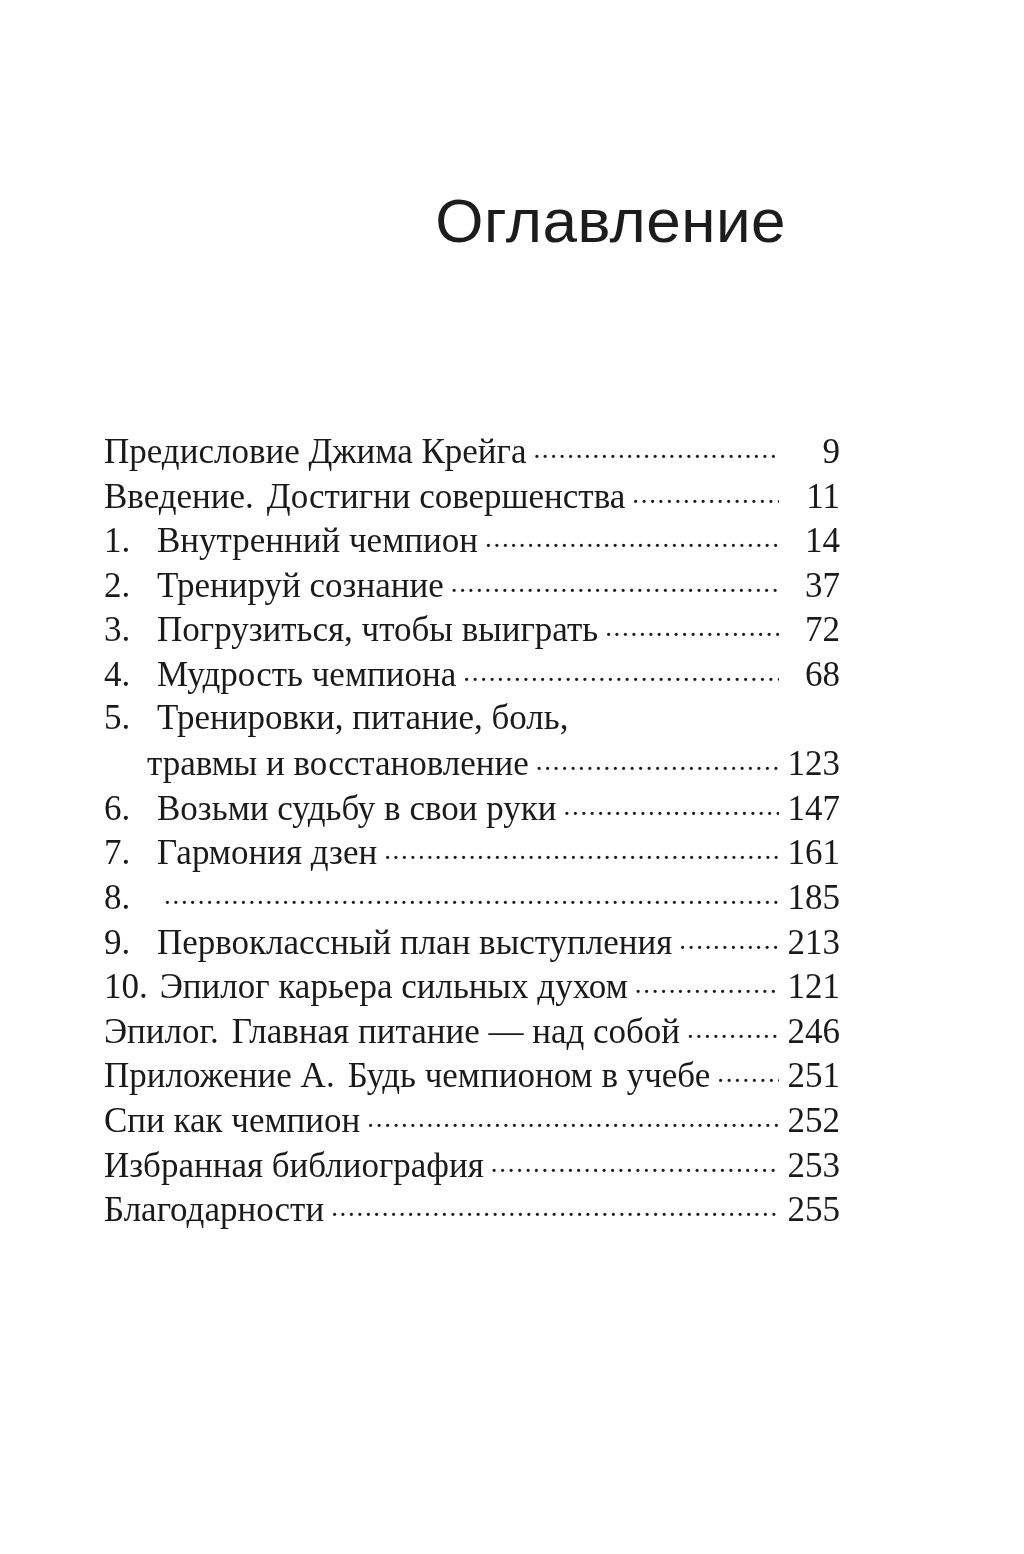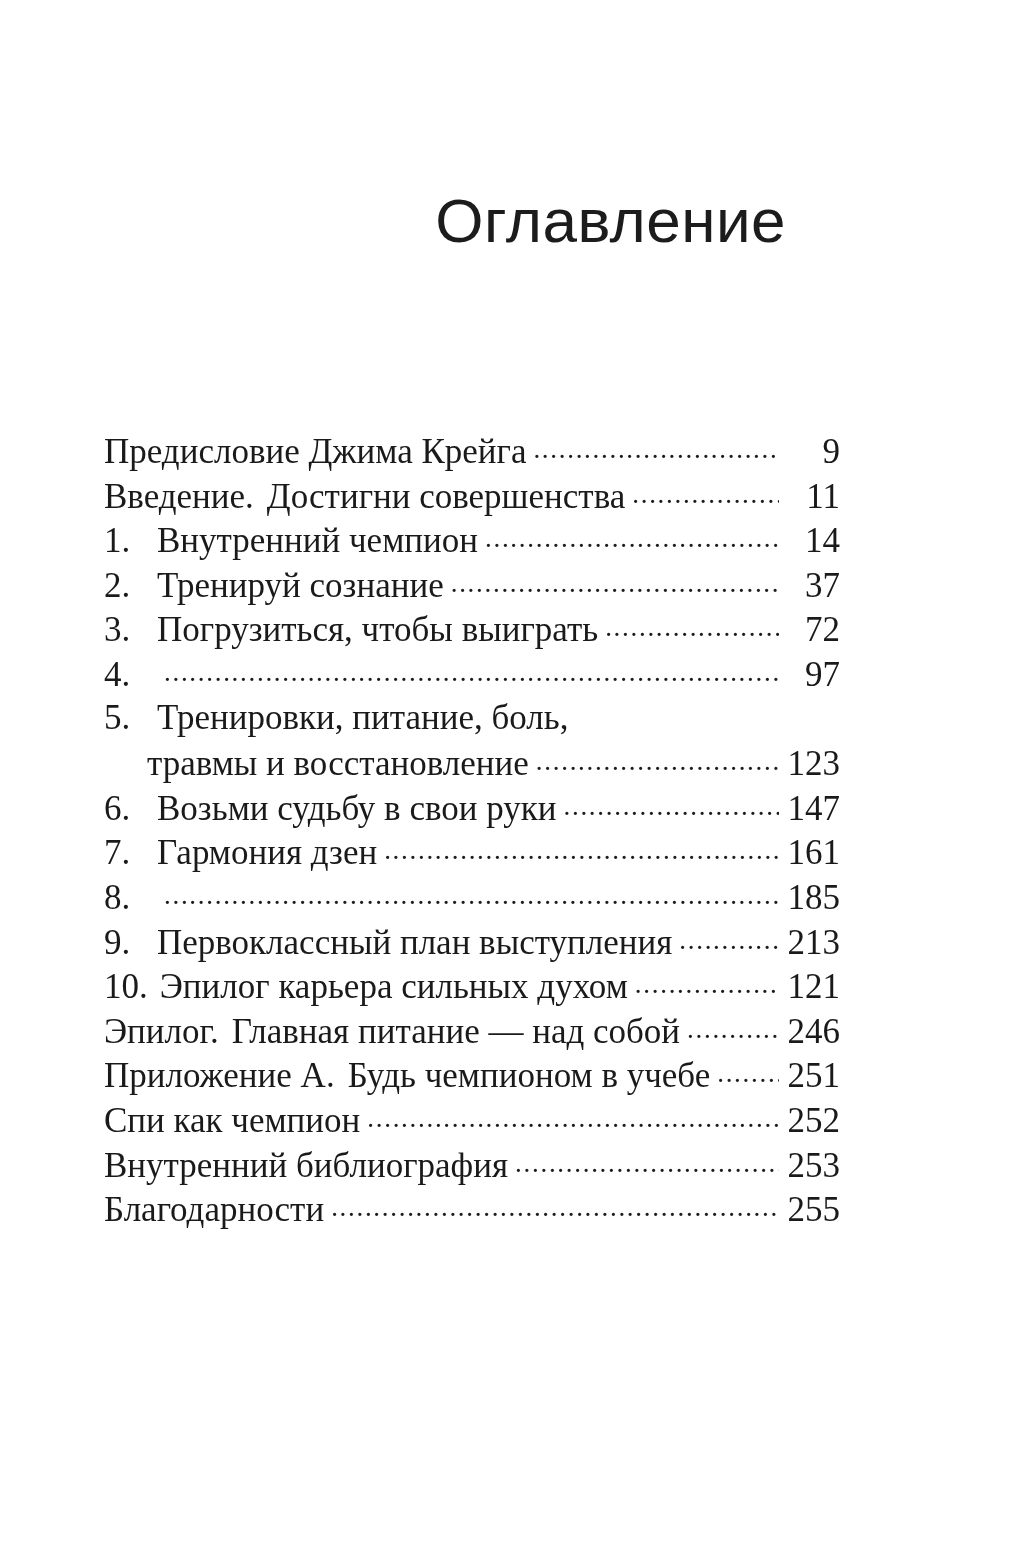"Мудрость чемпиона" span.entry-title { html: none -> <span>Мудрость чемпиона</span> }
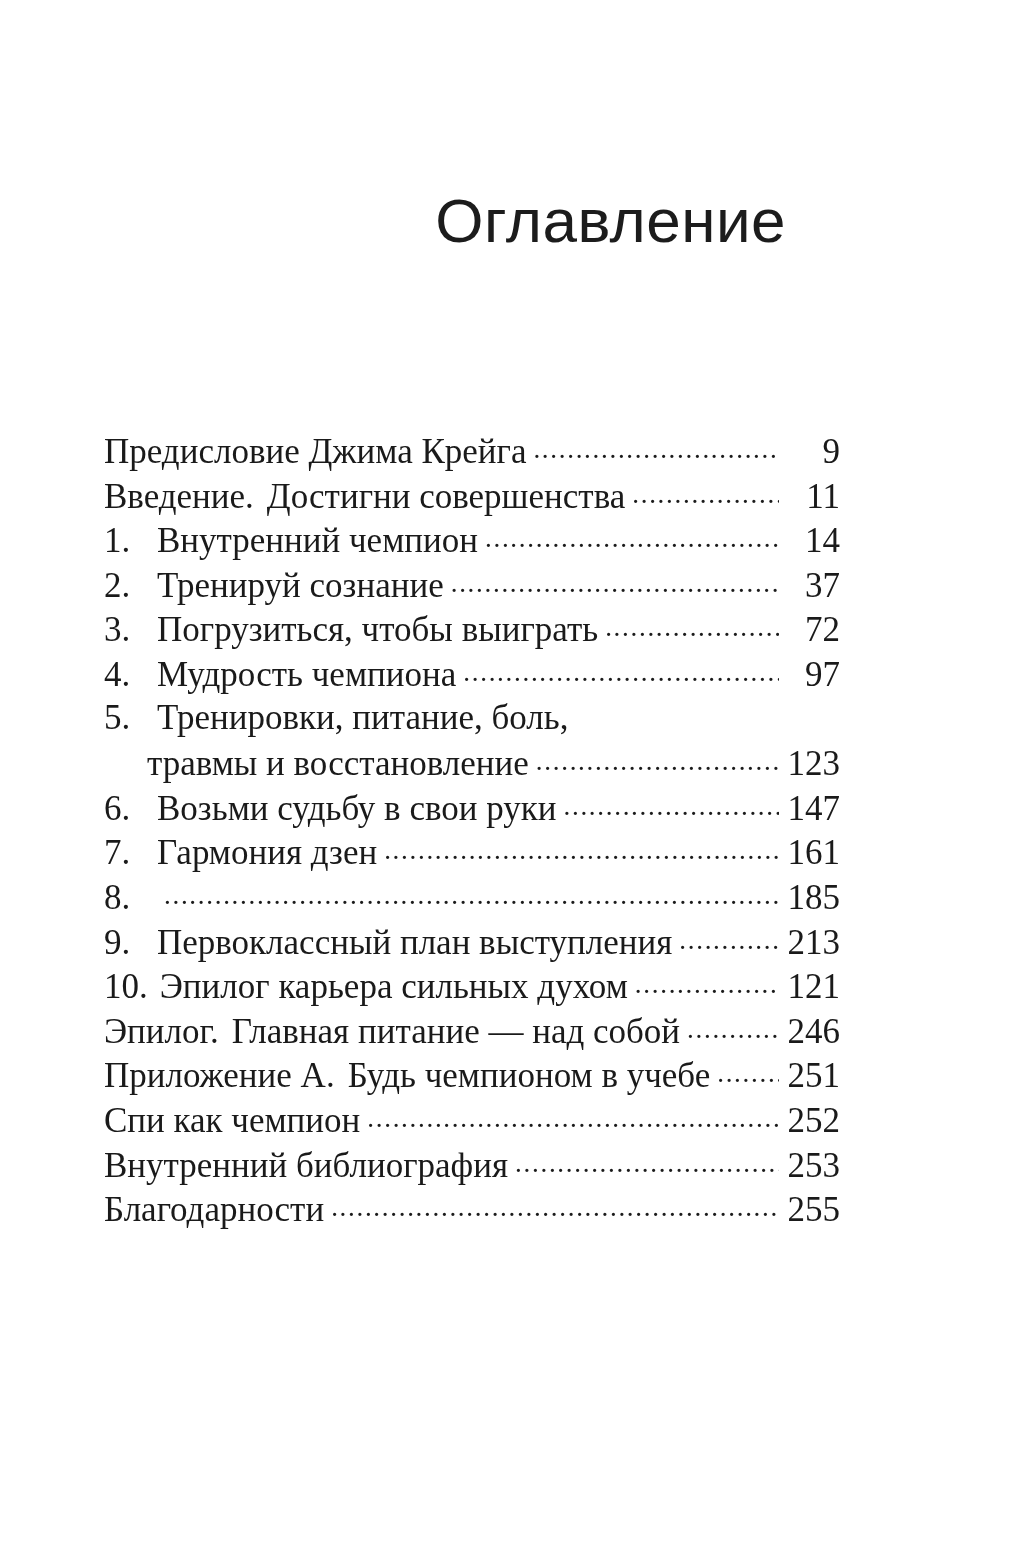"97" span.entry-page { text: 97 -> 68 }
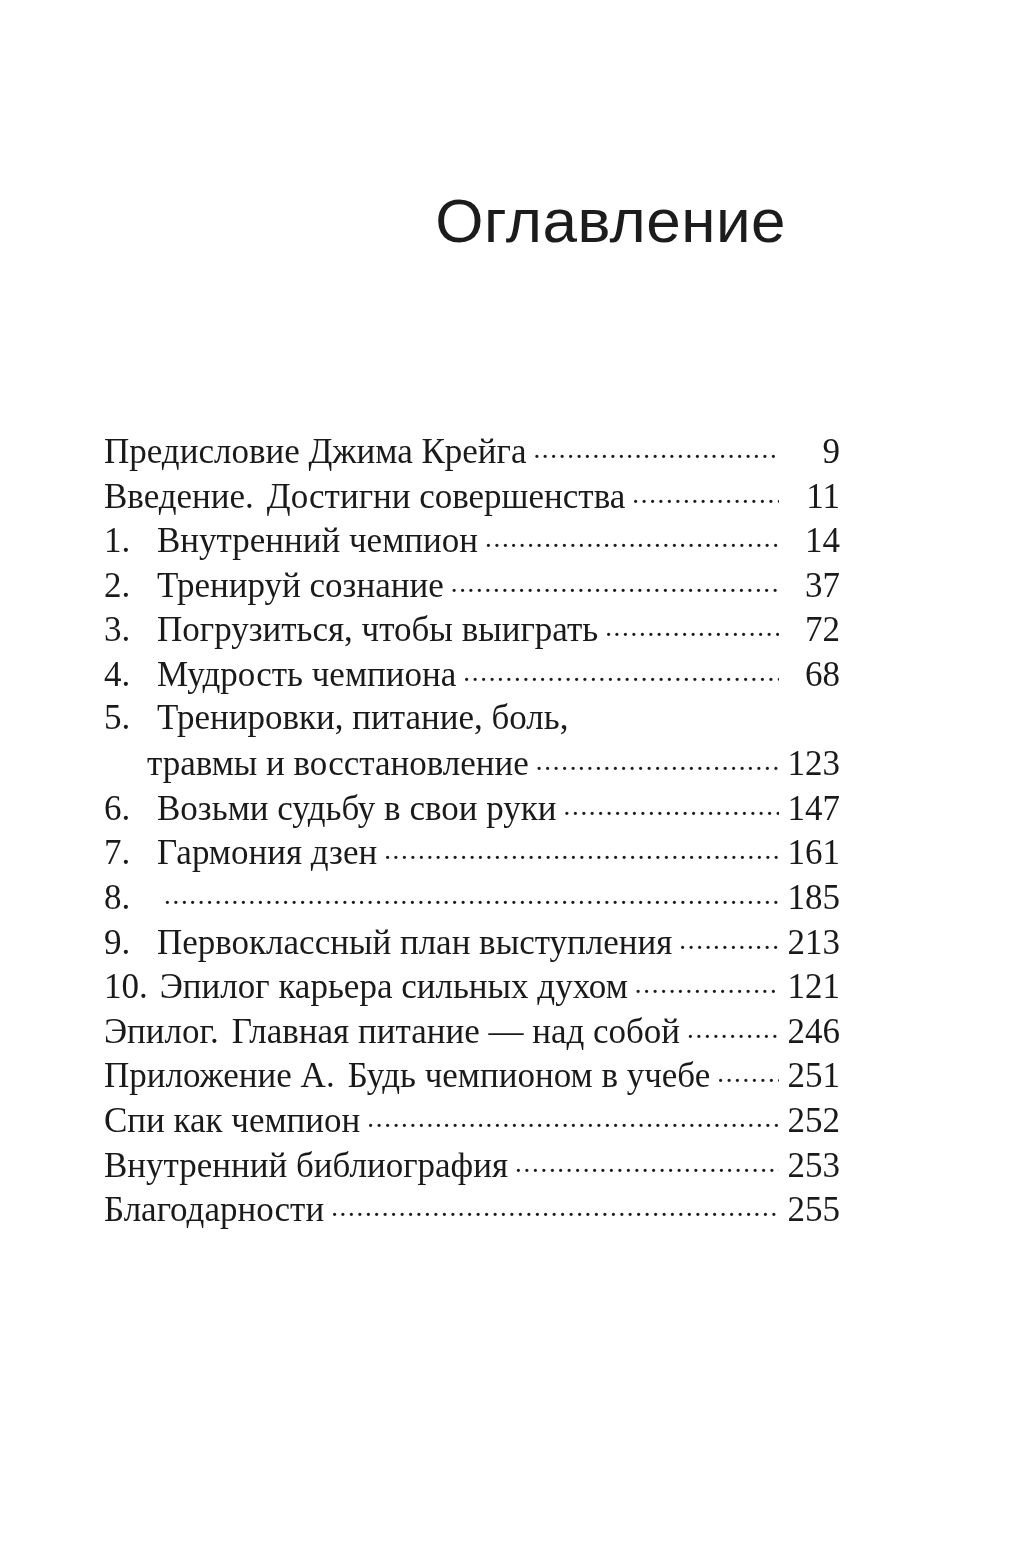"Внутренний библиография" span.entry-title { text: Внутренний -> Избранная }
